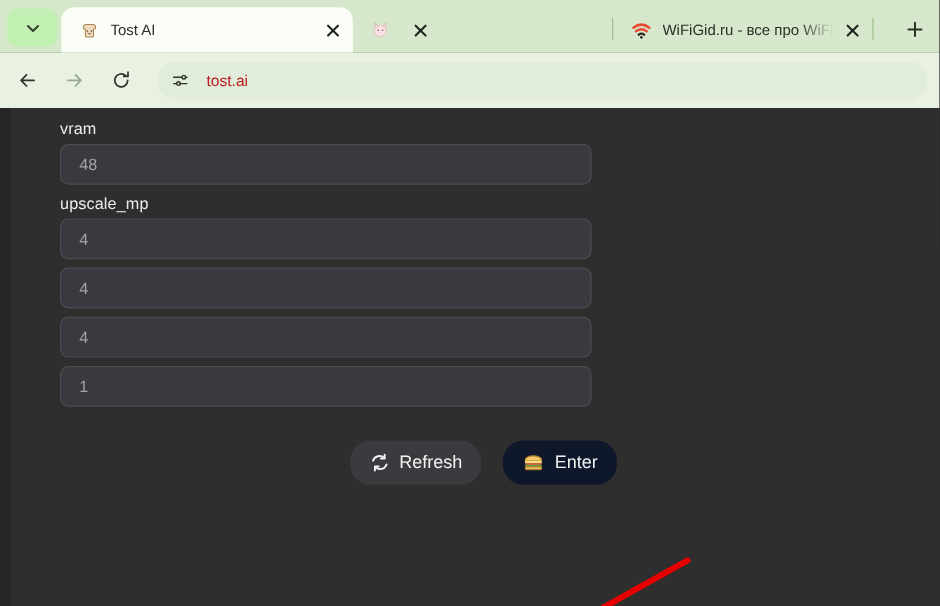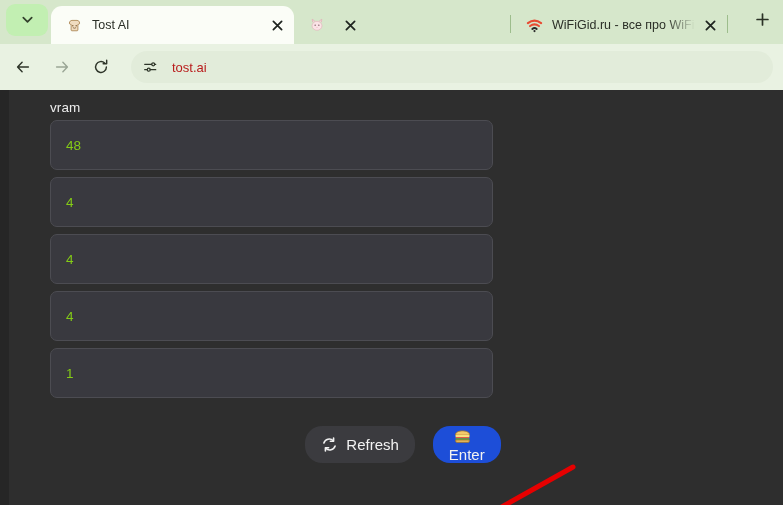"Tost AI" .tabstrip { align-items: center -> flex-end }
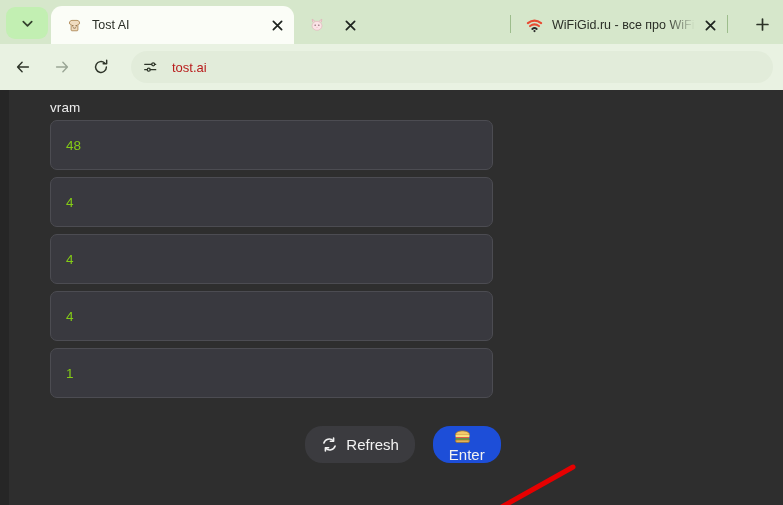"48" .field-input { color: #84cc16 -> #a3a3a3; height: 50px -> 34px }
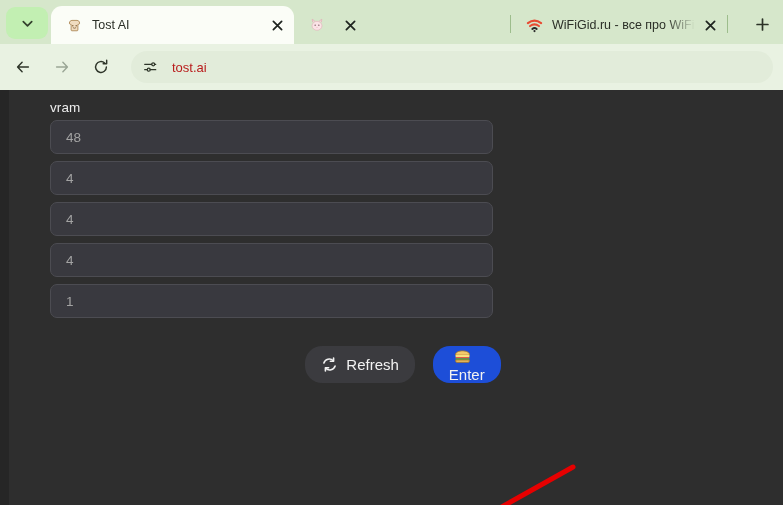"upscale_mp" div.field-label { html: none -> <div>upscale_mp</div> }
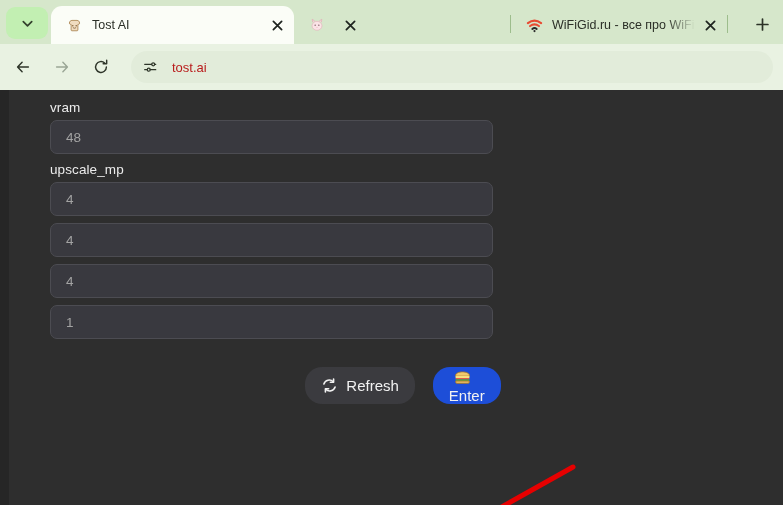"Enter" .btn-enter { background: #1d4ed8 -> #0f172a; flex-direction: column -> none }
